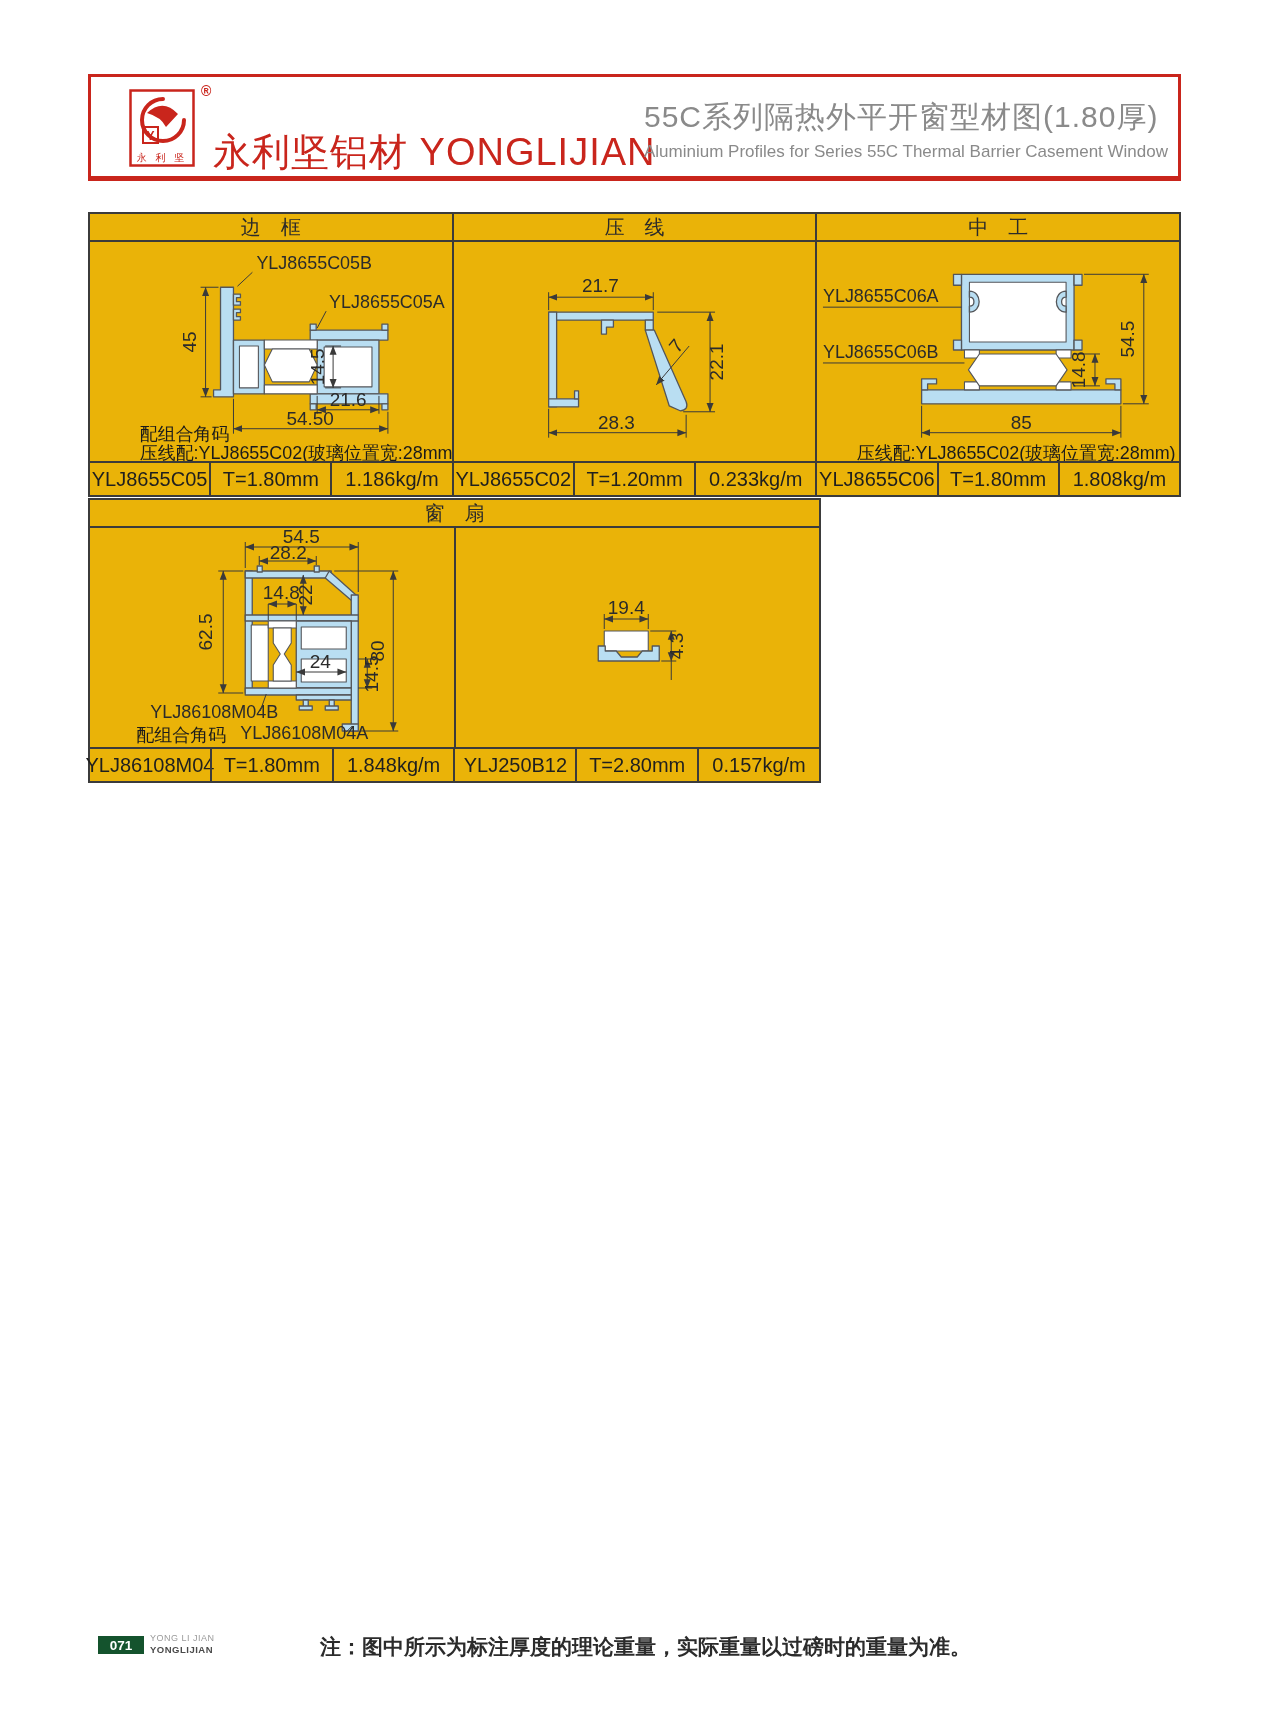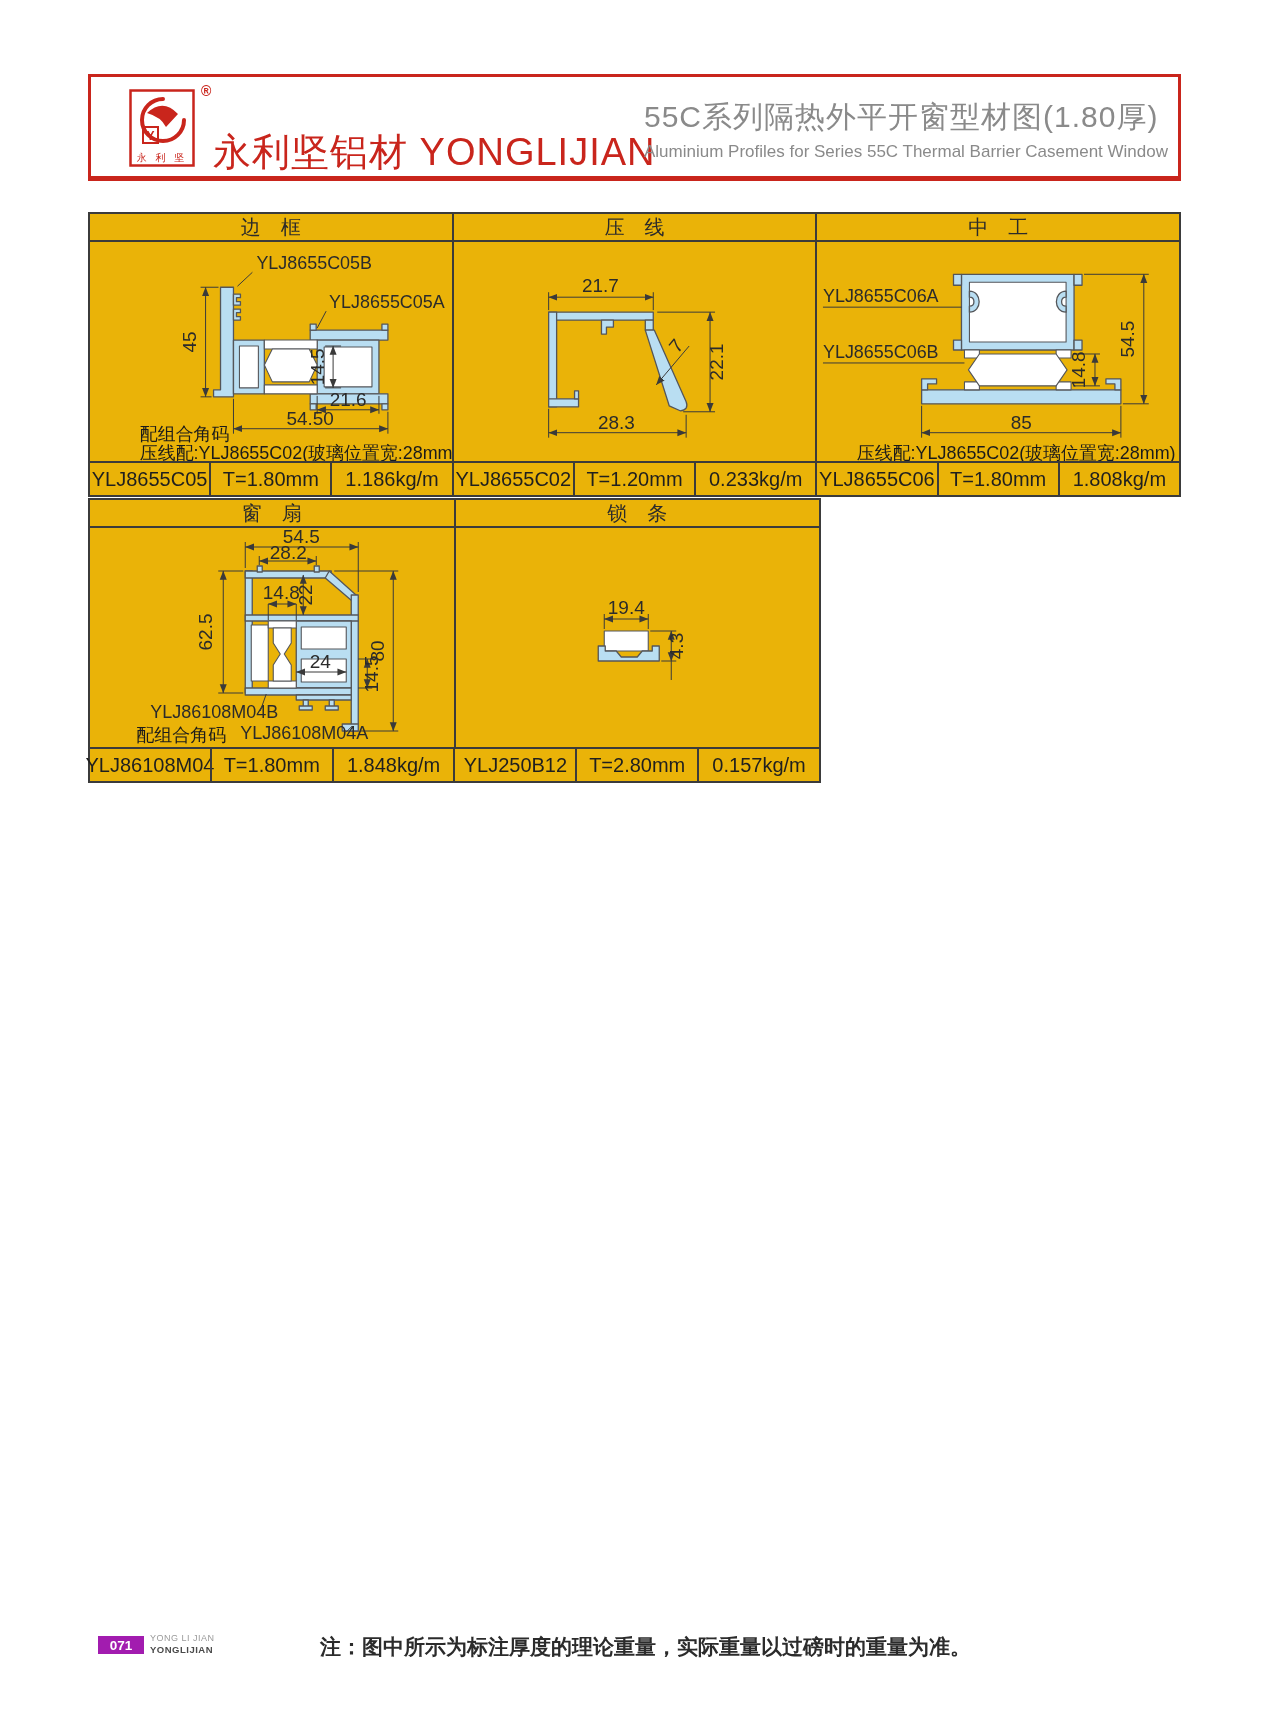"锁 条" div.cell { html: <div>锁 条</div> -> none }
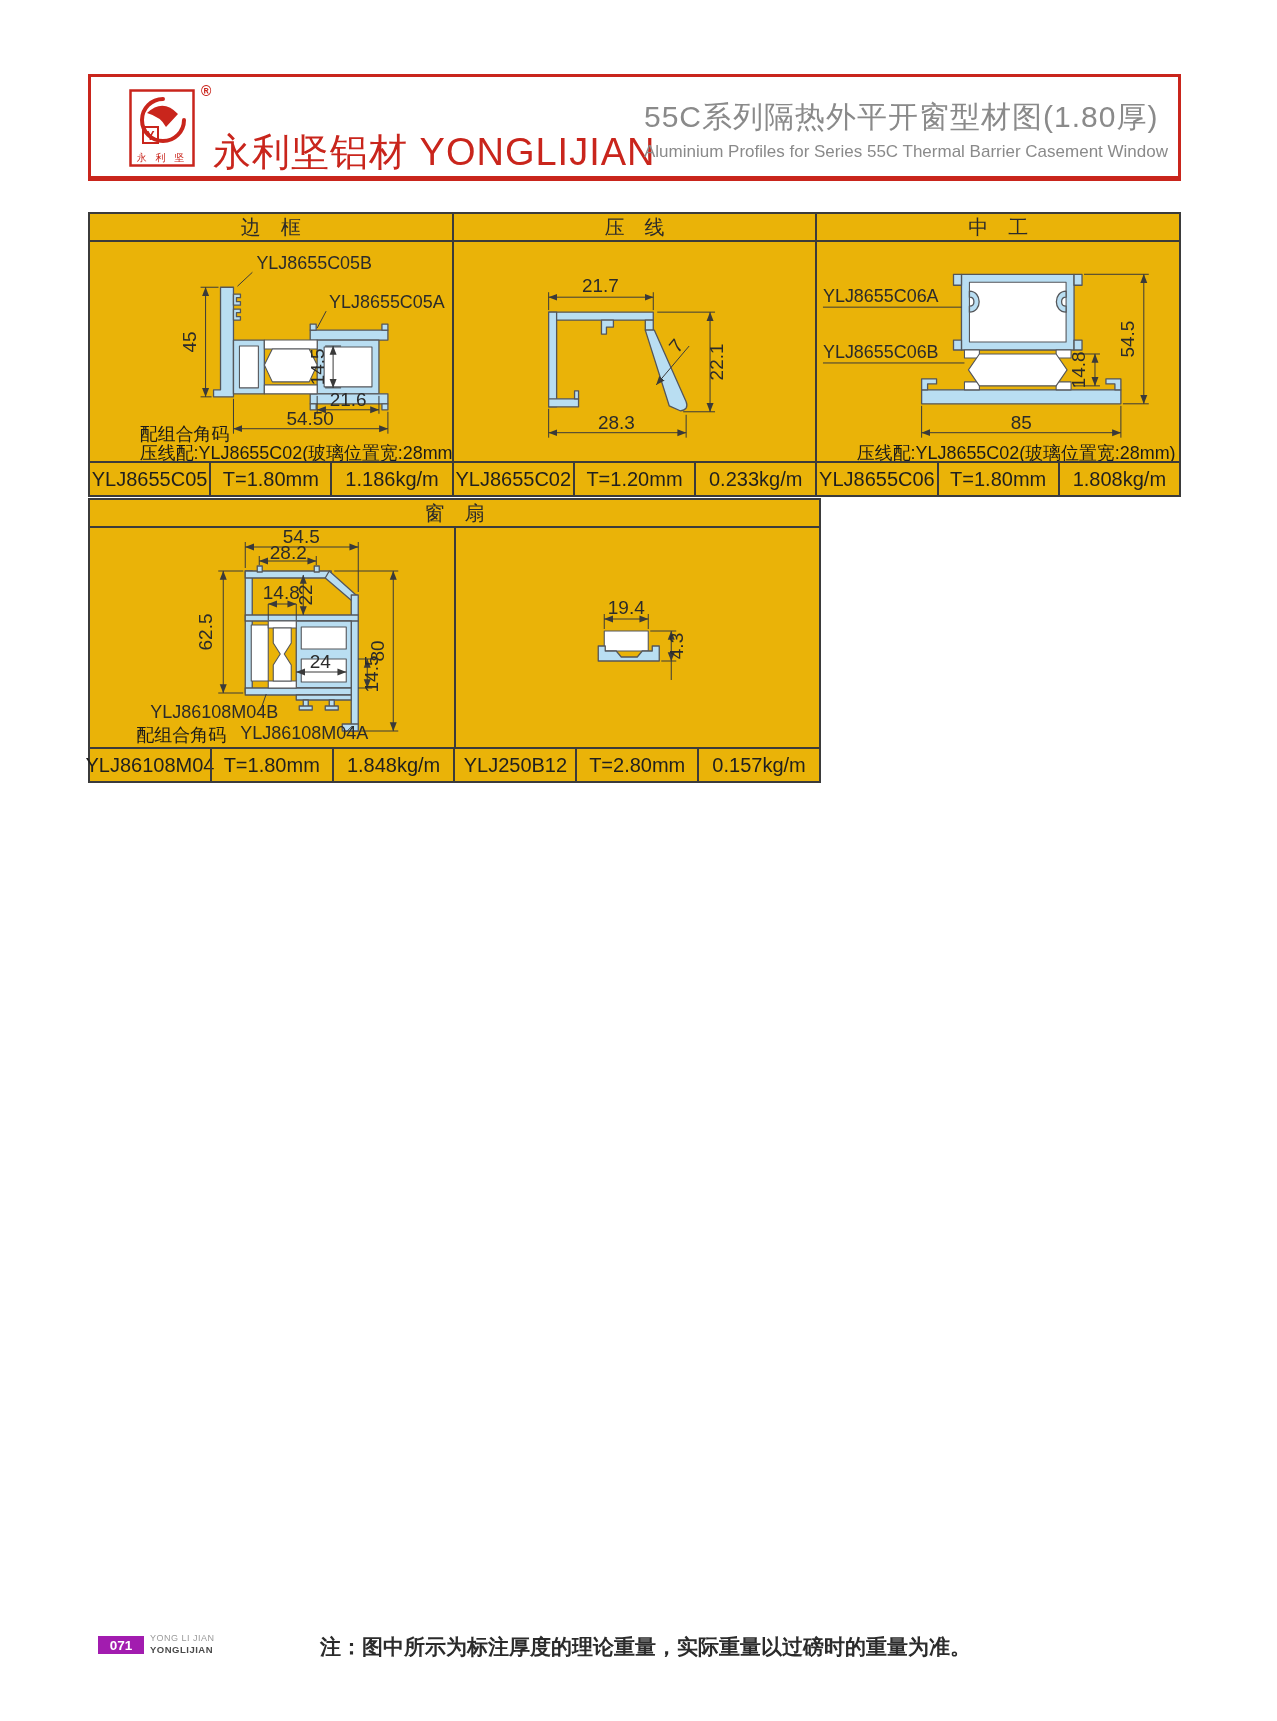"071" .badge { background: #a21caf -> #14532d }
